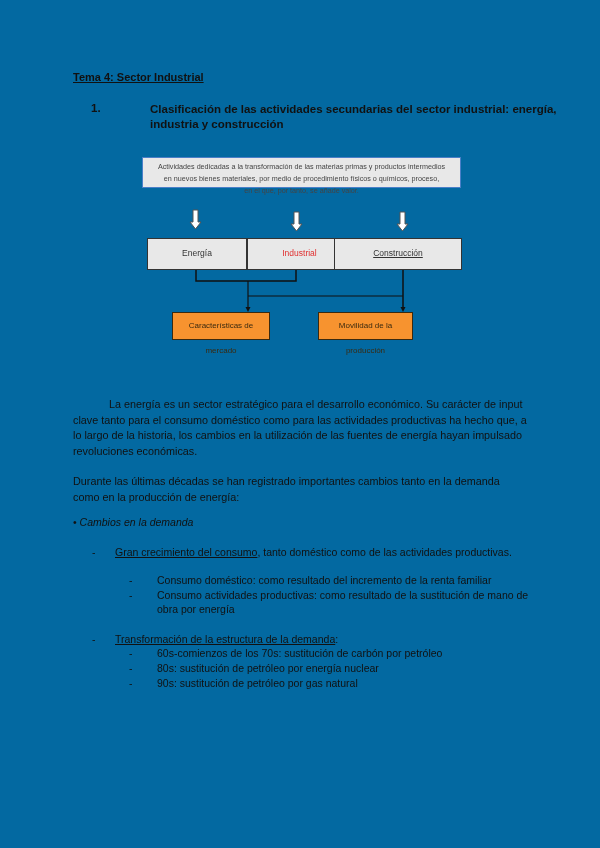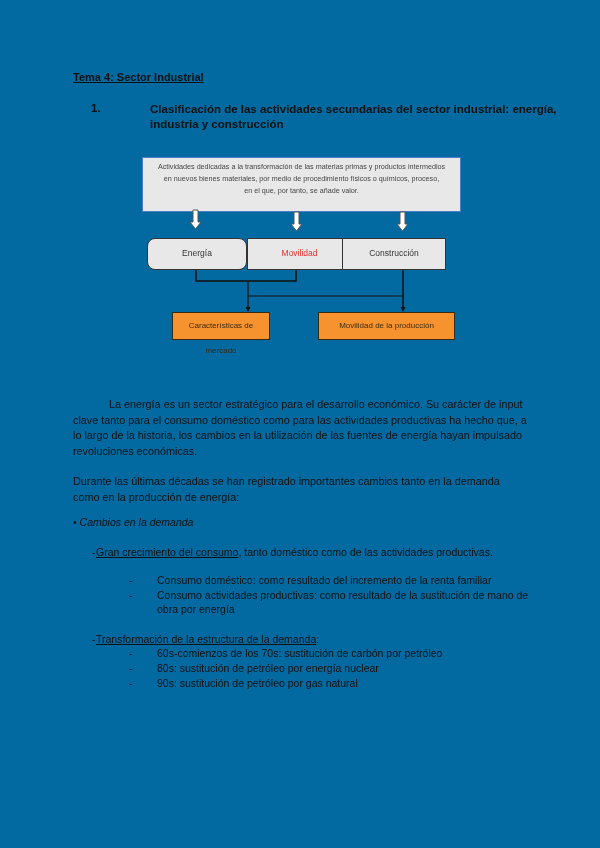"Actividades dedicadas a la" .d-top { height: 55px -> 31px }
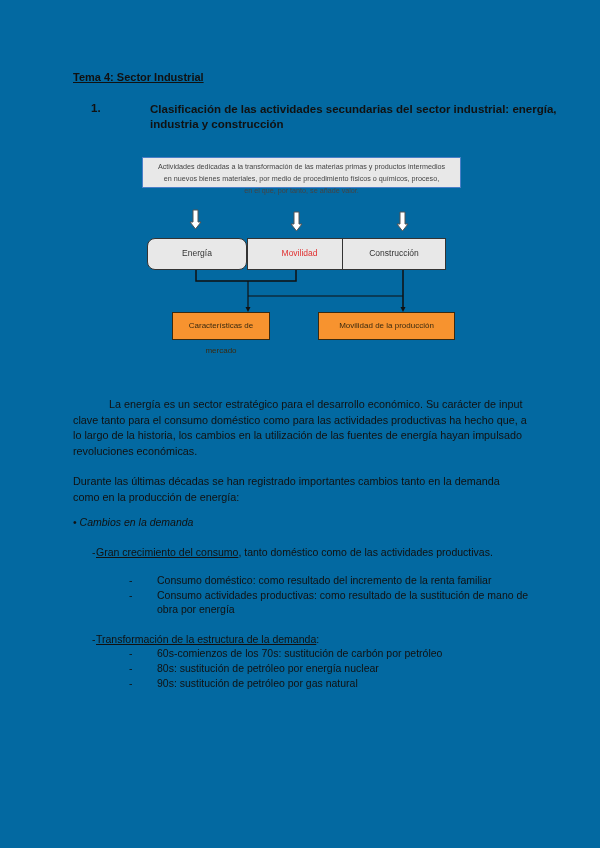"Energía" div.d-box { border-radius: 8px -> none }
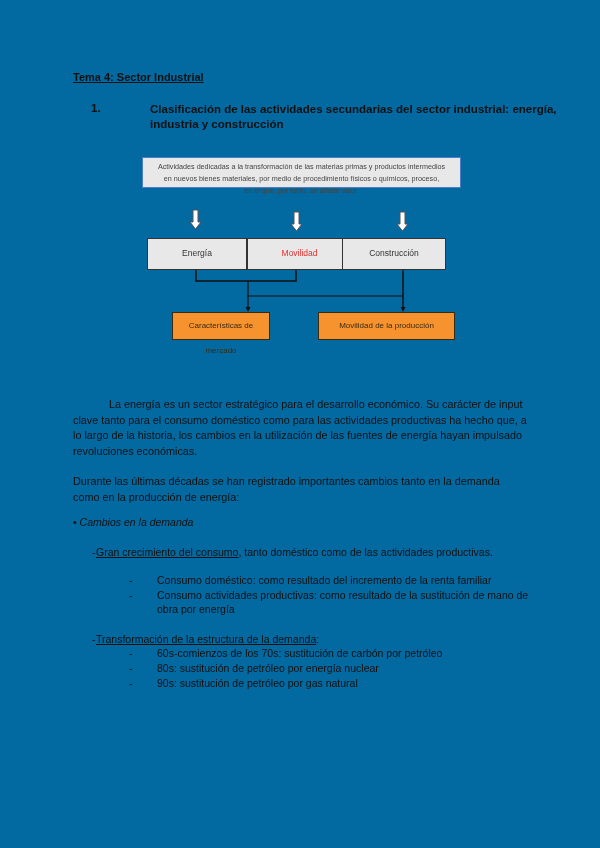"Movilidad" span { text: Movilidad -> Industrial }
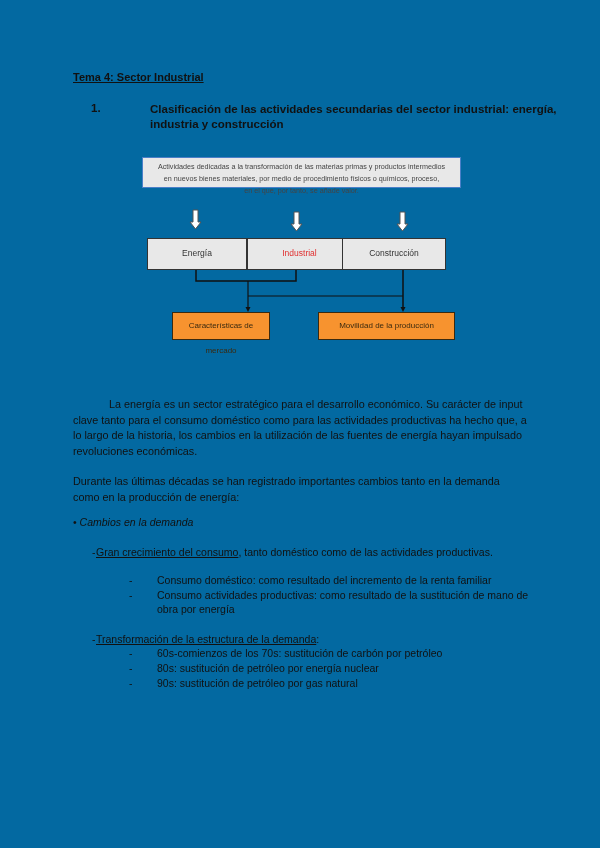"Construcción" div.d-box { left: 342px -> 334px; text-decoration: none -> underline; width: 104px -> 128px }
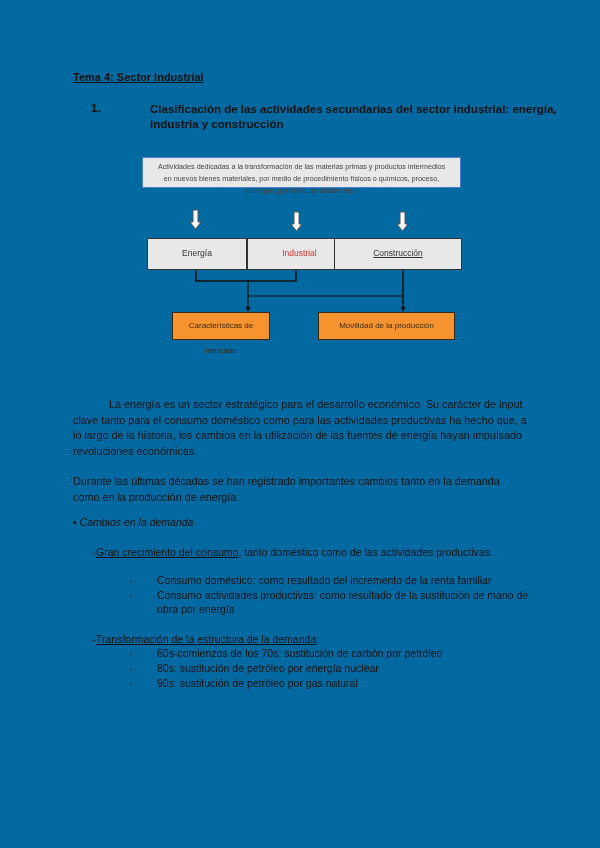"Movilidad de la producción" div.d-orange { width: 137px -> 95px }
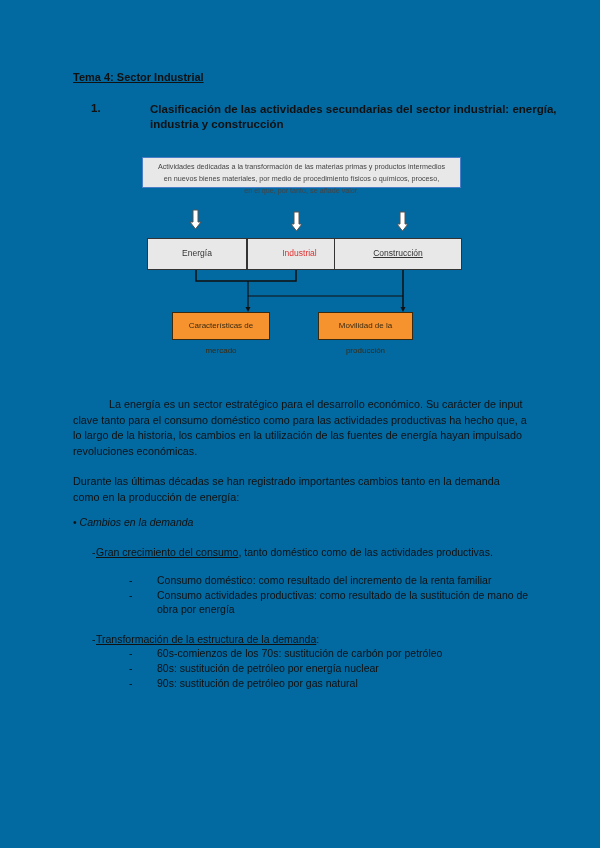"Gran crecimiento del consumo, tanto" .list-l1 .tx { margin-left: 4px -> 23px }
